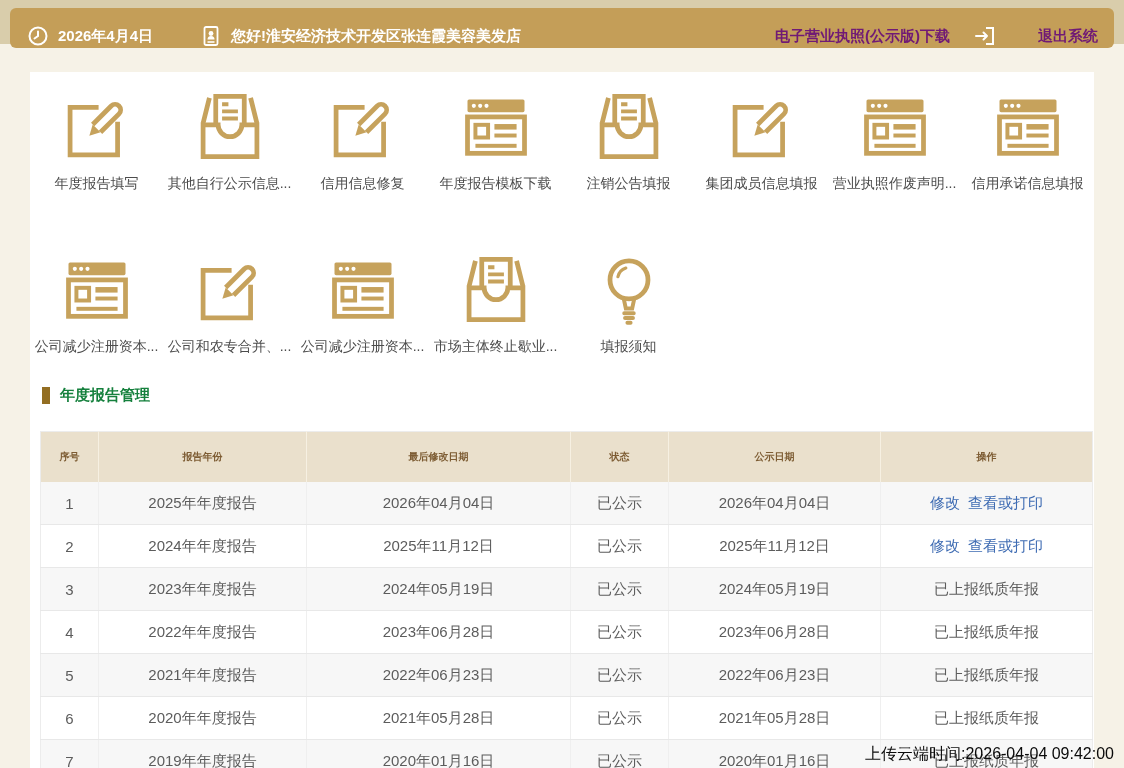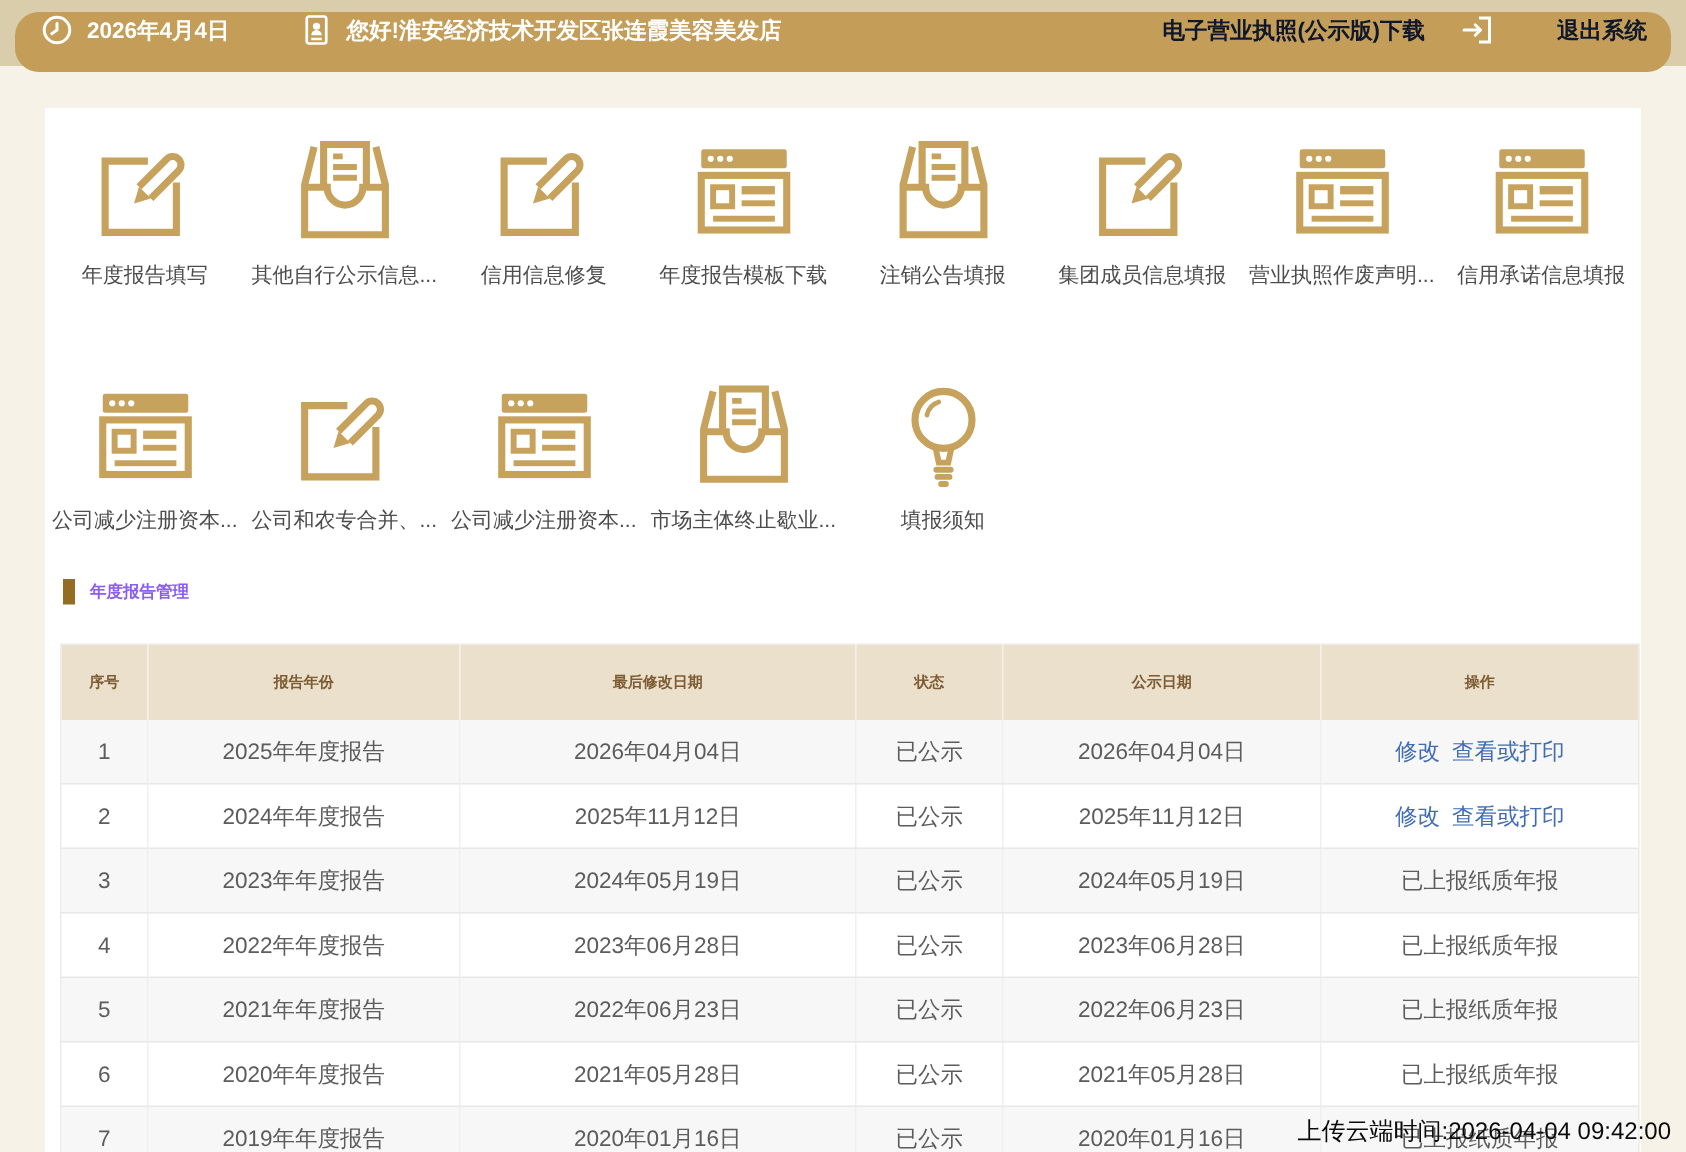"2026年4月4日" .topbar { align-items: flex-start -> flex-end; border-radius: 16px -> 6px }
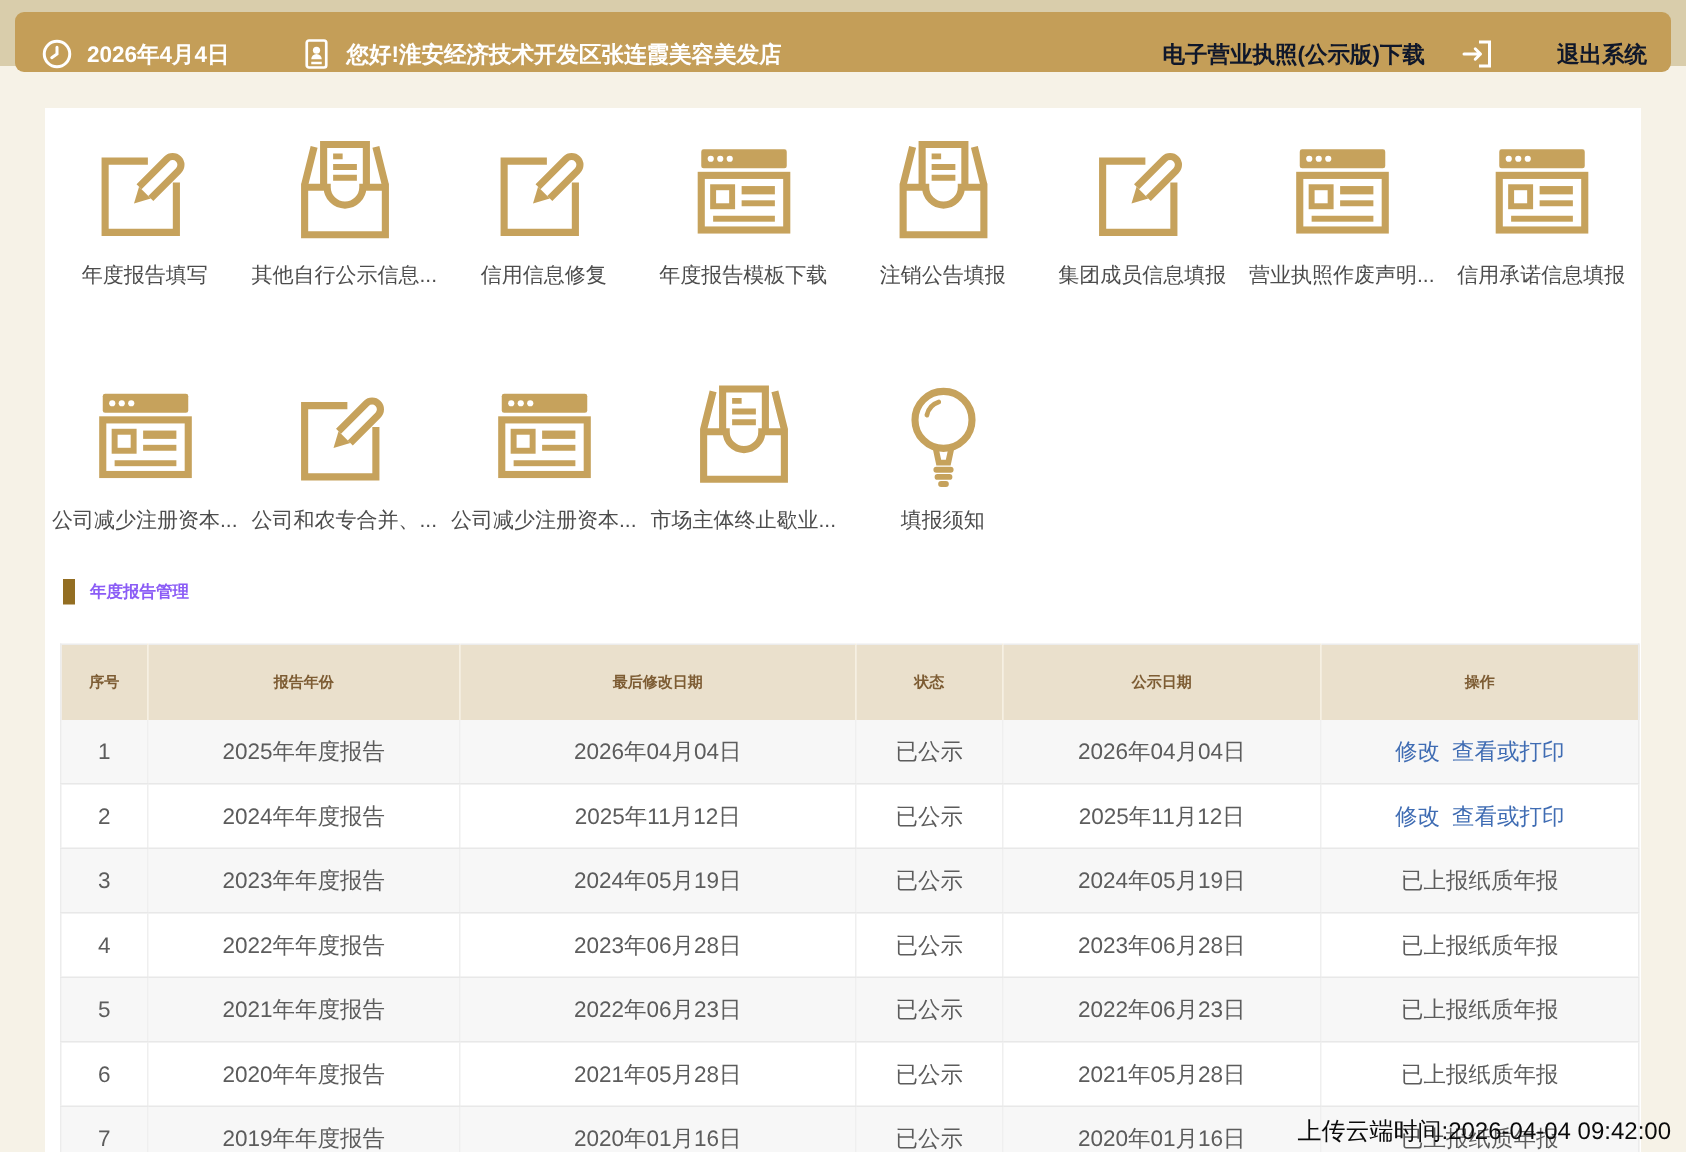"电子营业执照(公示版)下载" .topbar a { color: #0f172a -> #701a75 }
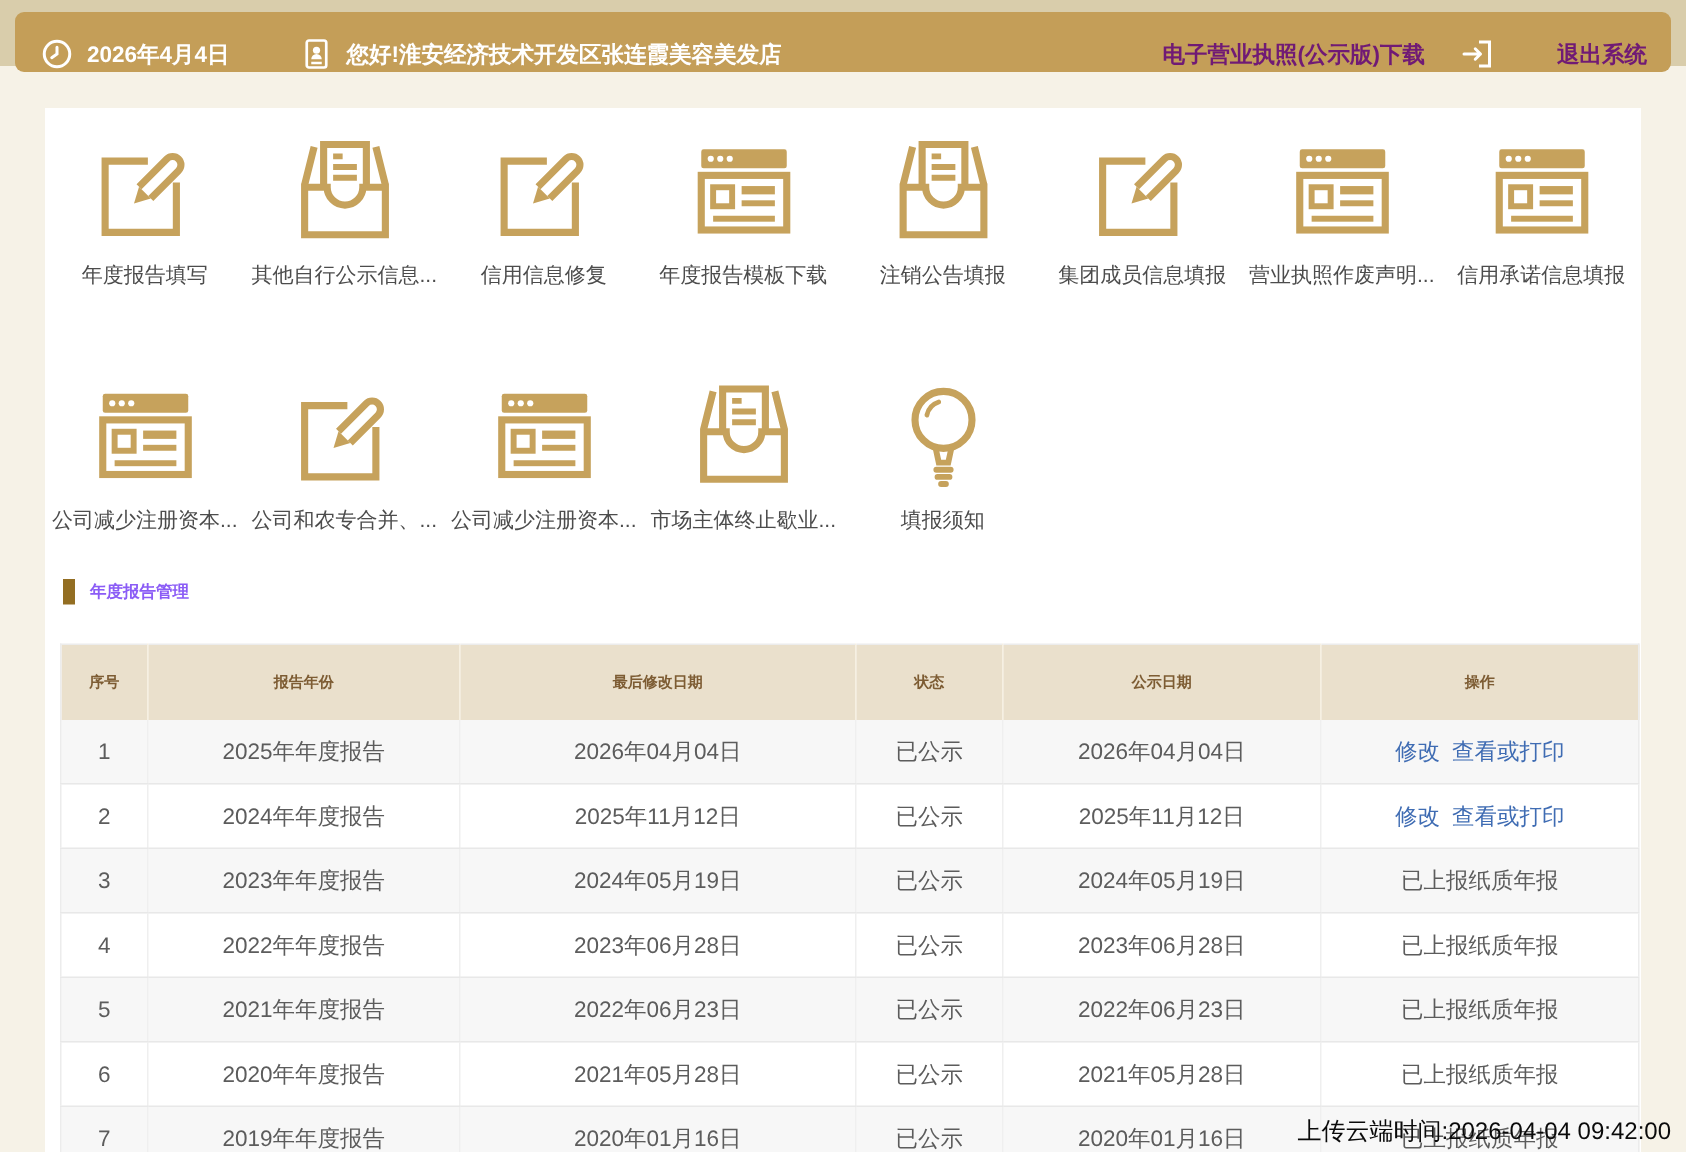"年度报告管理" .section-title h2 { color: #8b5cf6 -> #15803d; font-size: 11px -> 15px }
